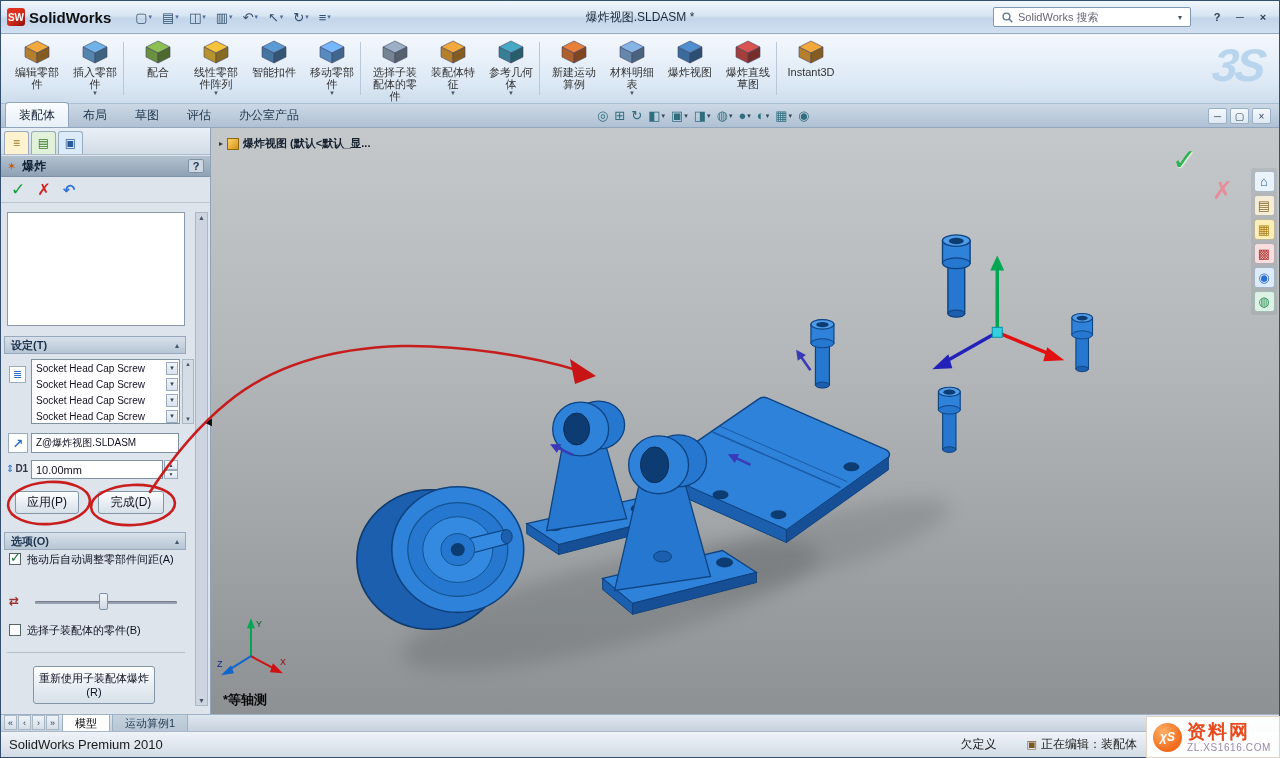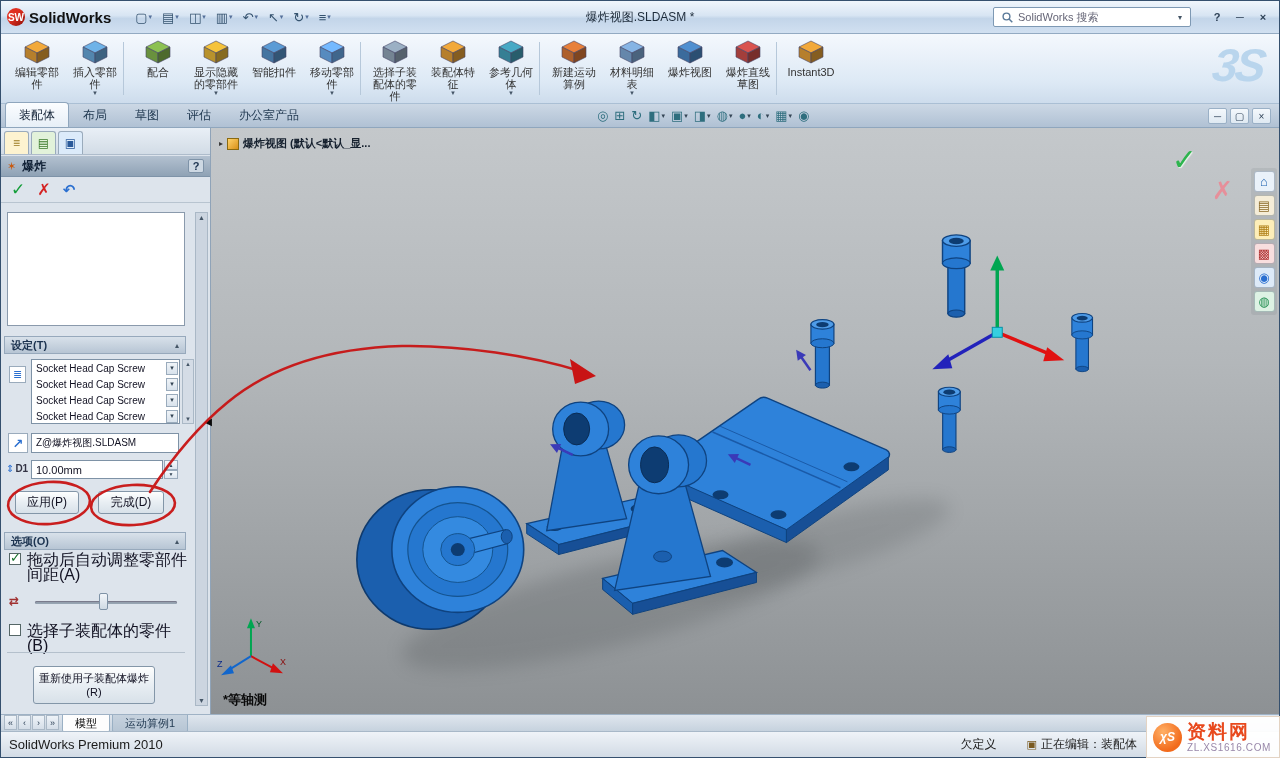"SW" .logo-mark { border-radius: 9px -> 3px }
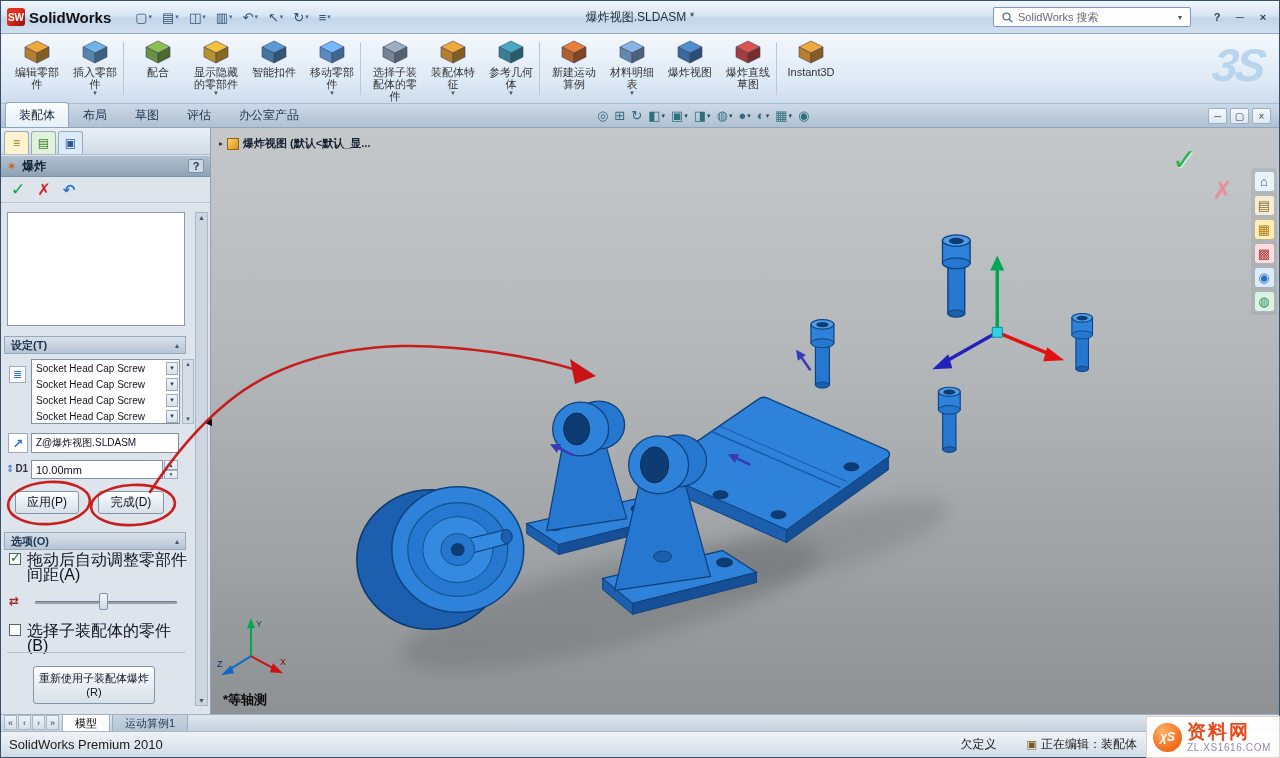"显示隐藏的零部件" span.cm-label { text: 显示隐藏的零部件 -> 线性零部件阵列 }
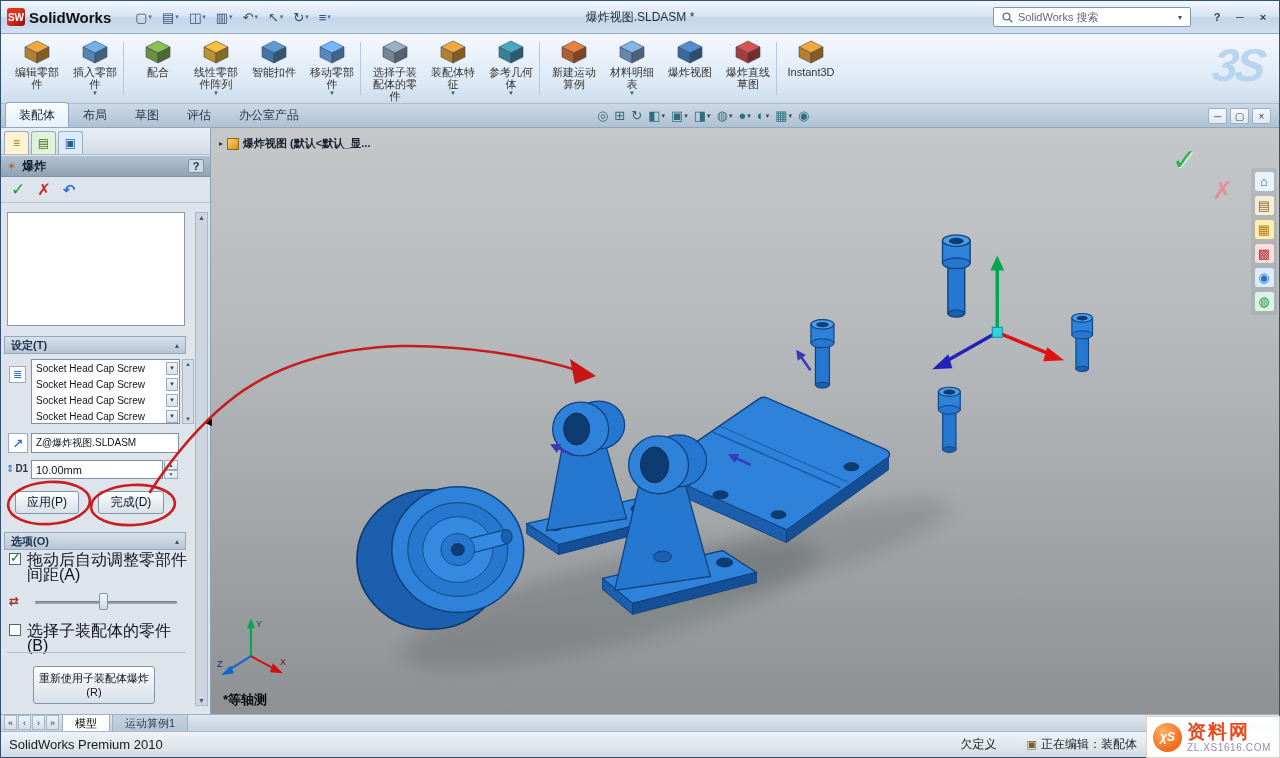"拖动后自动调整零部件间距(A)" .chk-row { font-size: 16px -> 11px }
